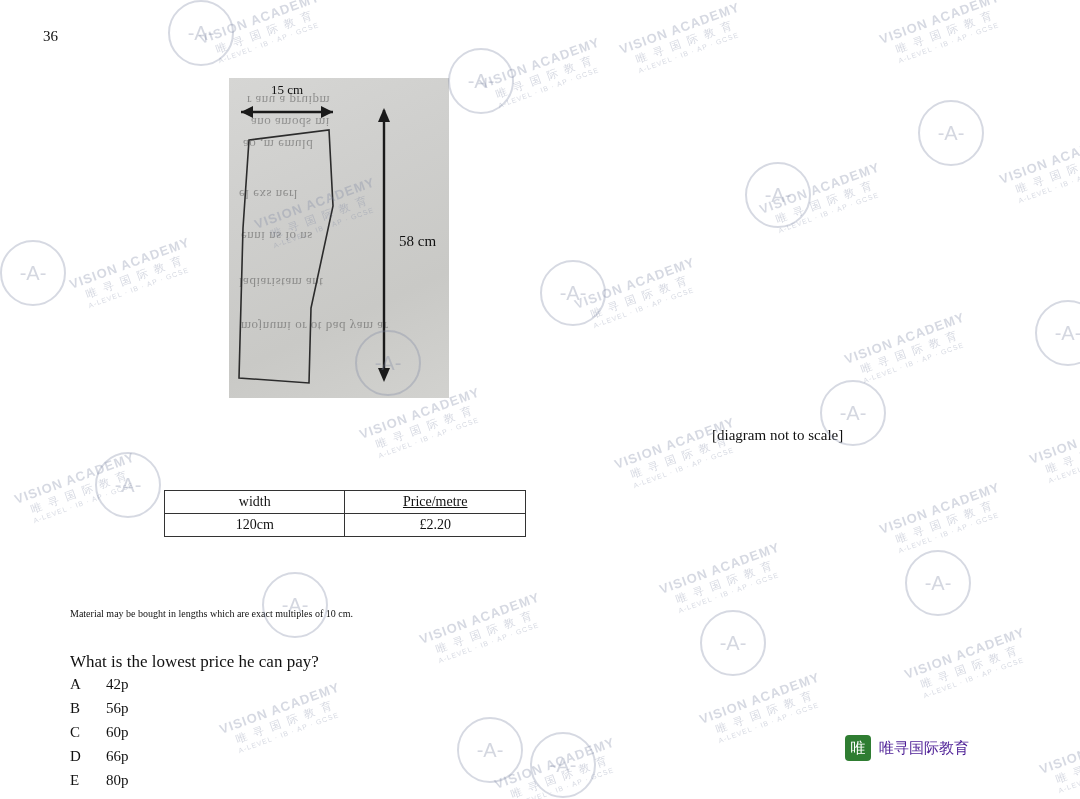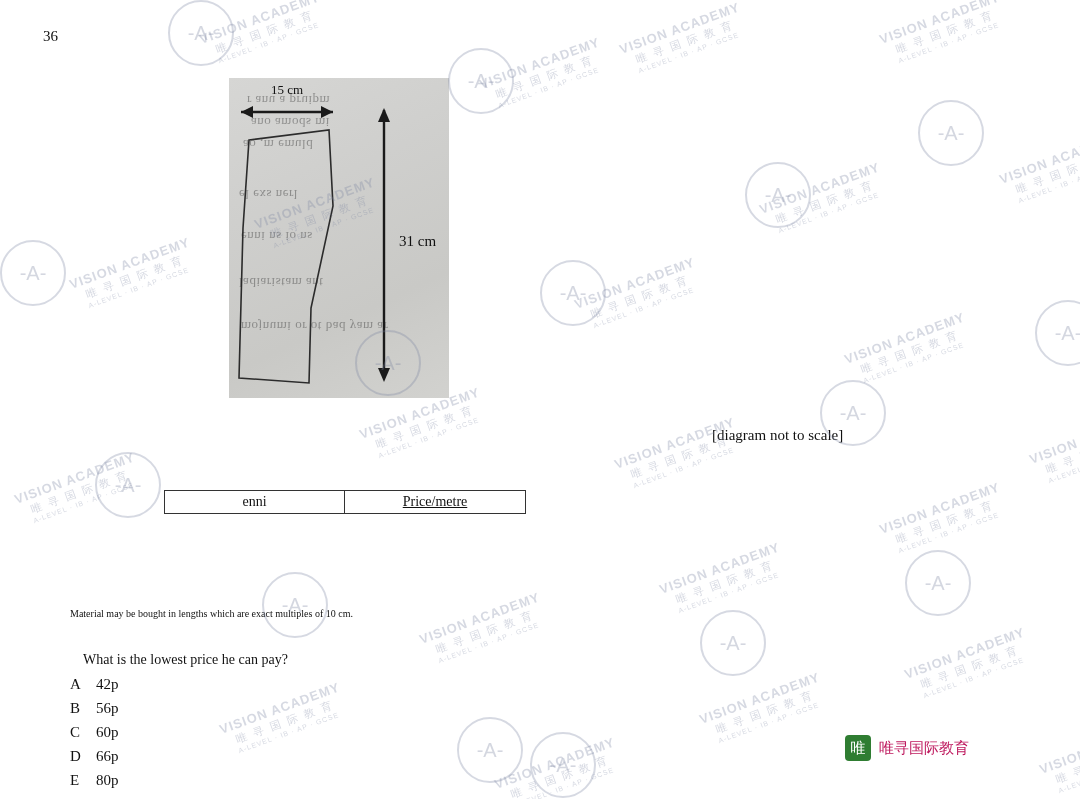"31 cm" div.dim-38 { text: 31 -> 58 }
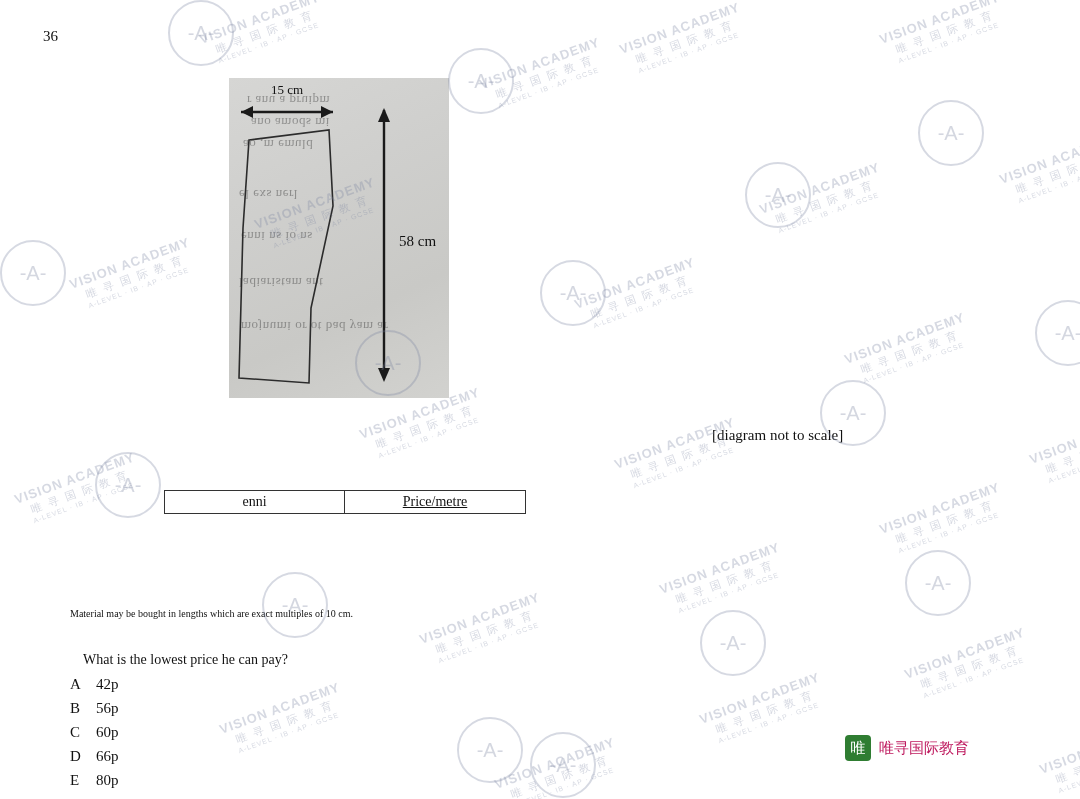"enni" th.c1 { text: enni -> width }
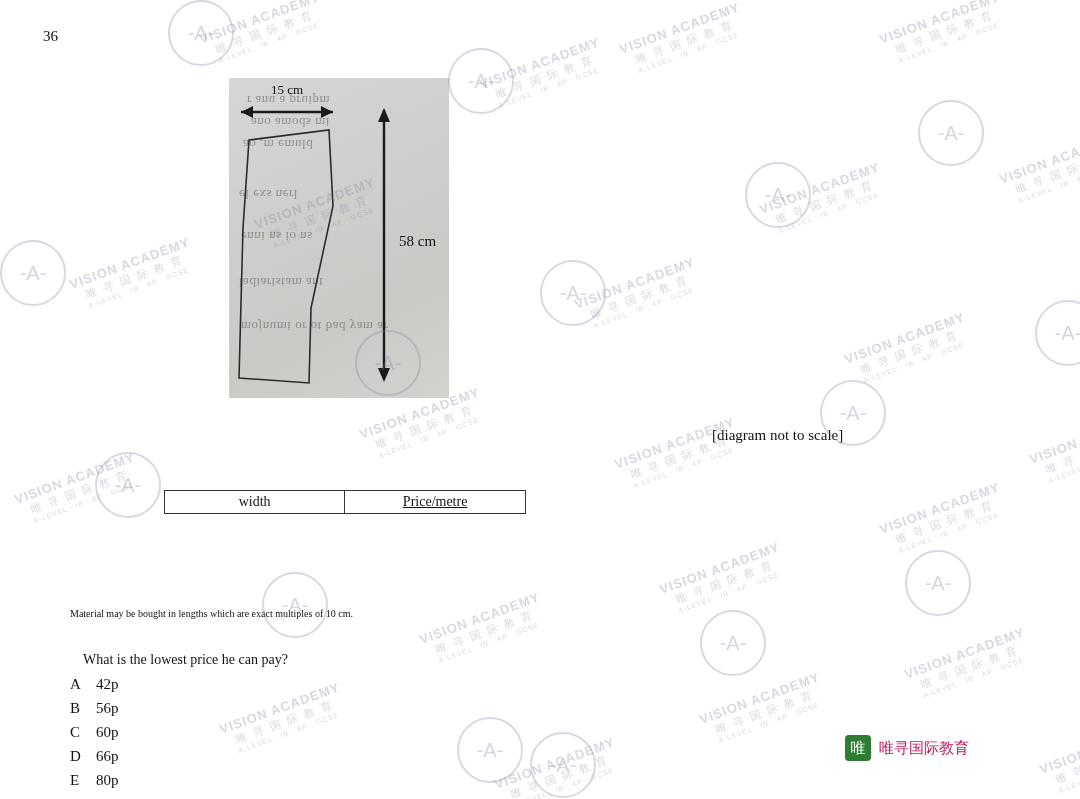"120cm" tr { html: none -> <tr> <td>120cm</td> <td>£2.20</td> </tr> }
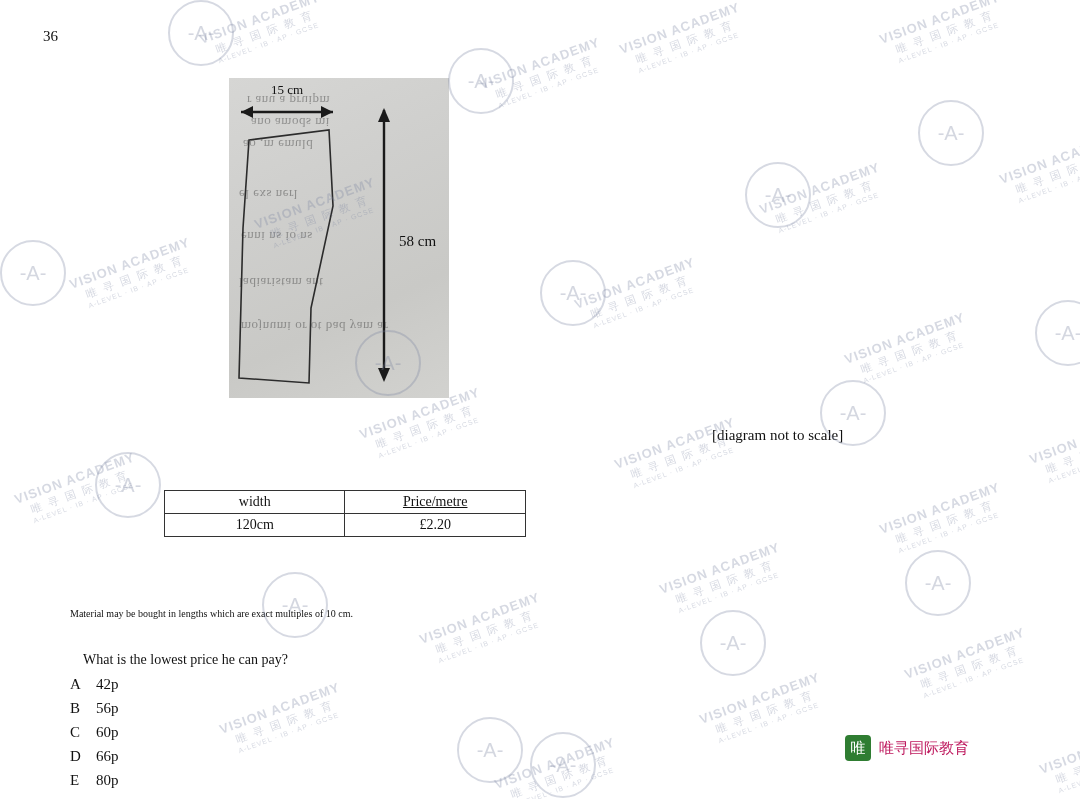"What is the lowest price" .question-line { font-size: 14px -> 17px; left: 83px -> 70px }
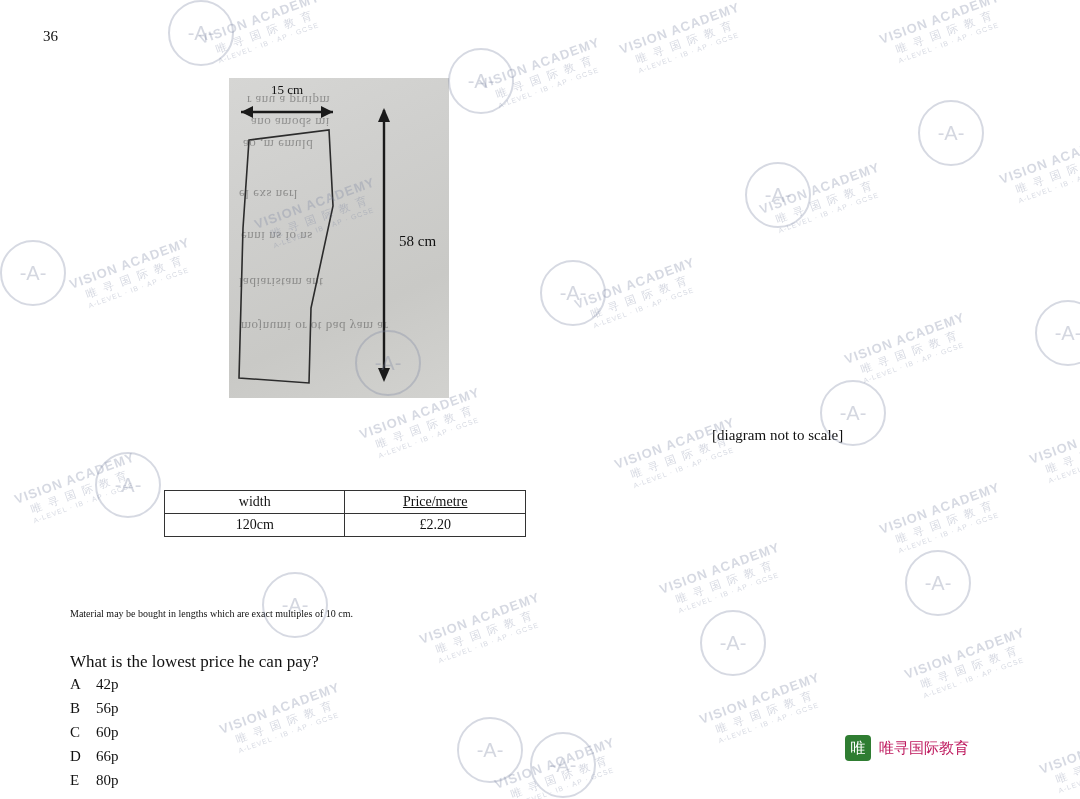"42p" .opt .val { left: 26px -> 36px }
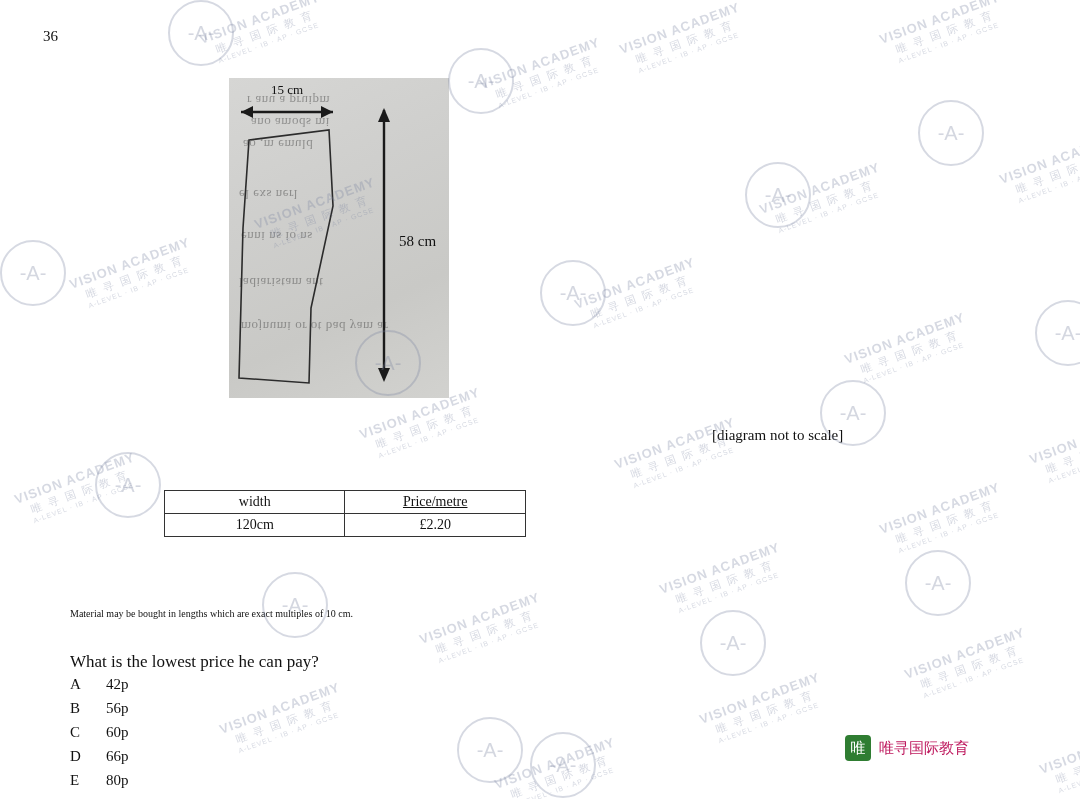"唯寻国际教育" .brand .name { color: #be185d -> #4c1d95 }
